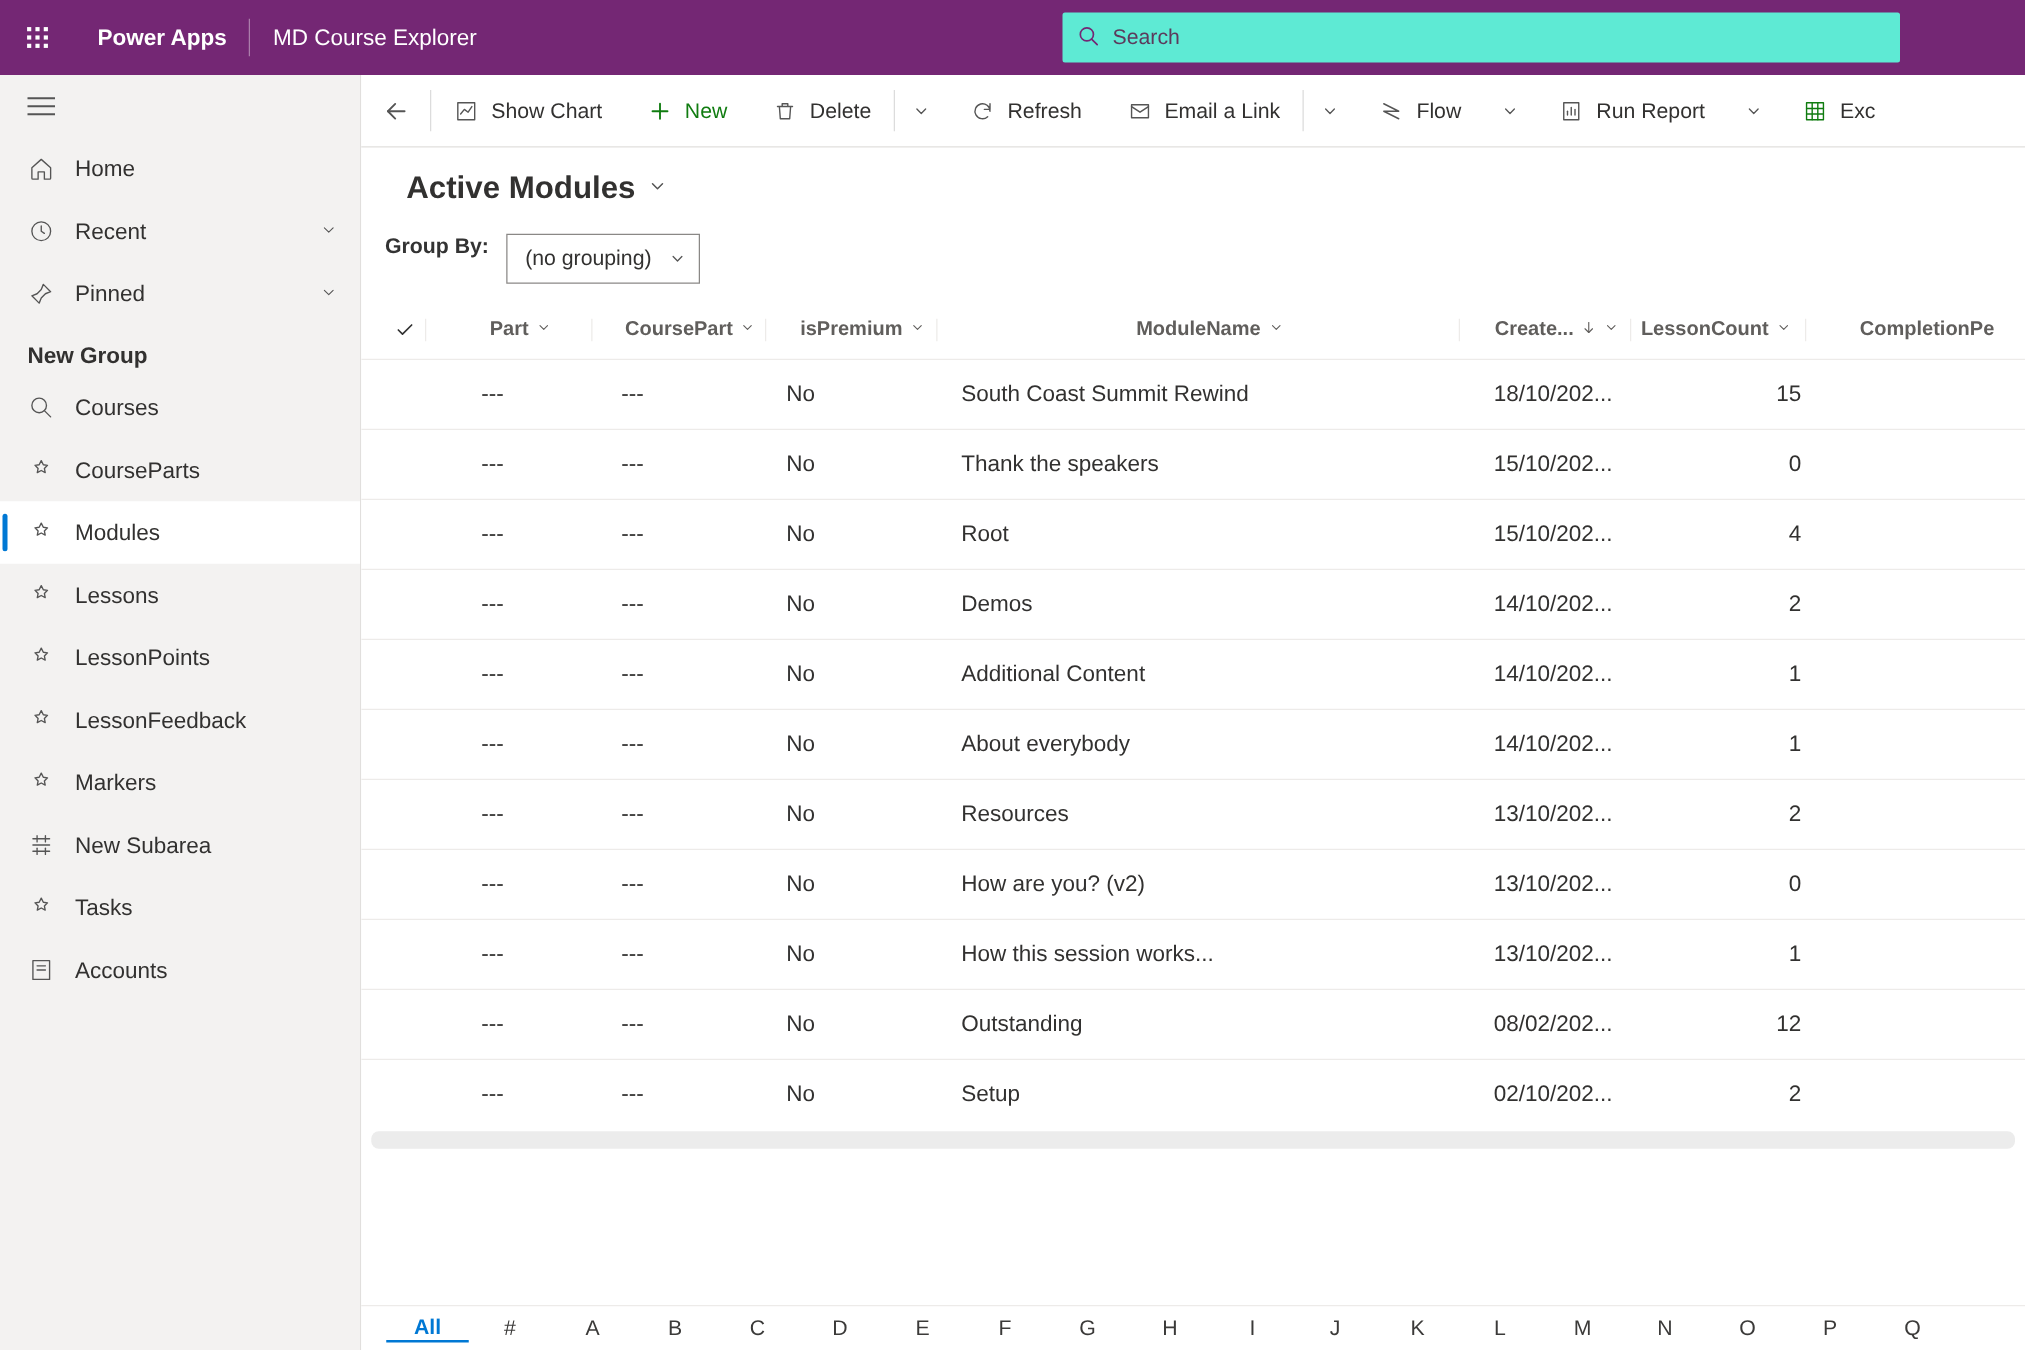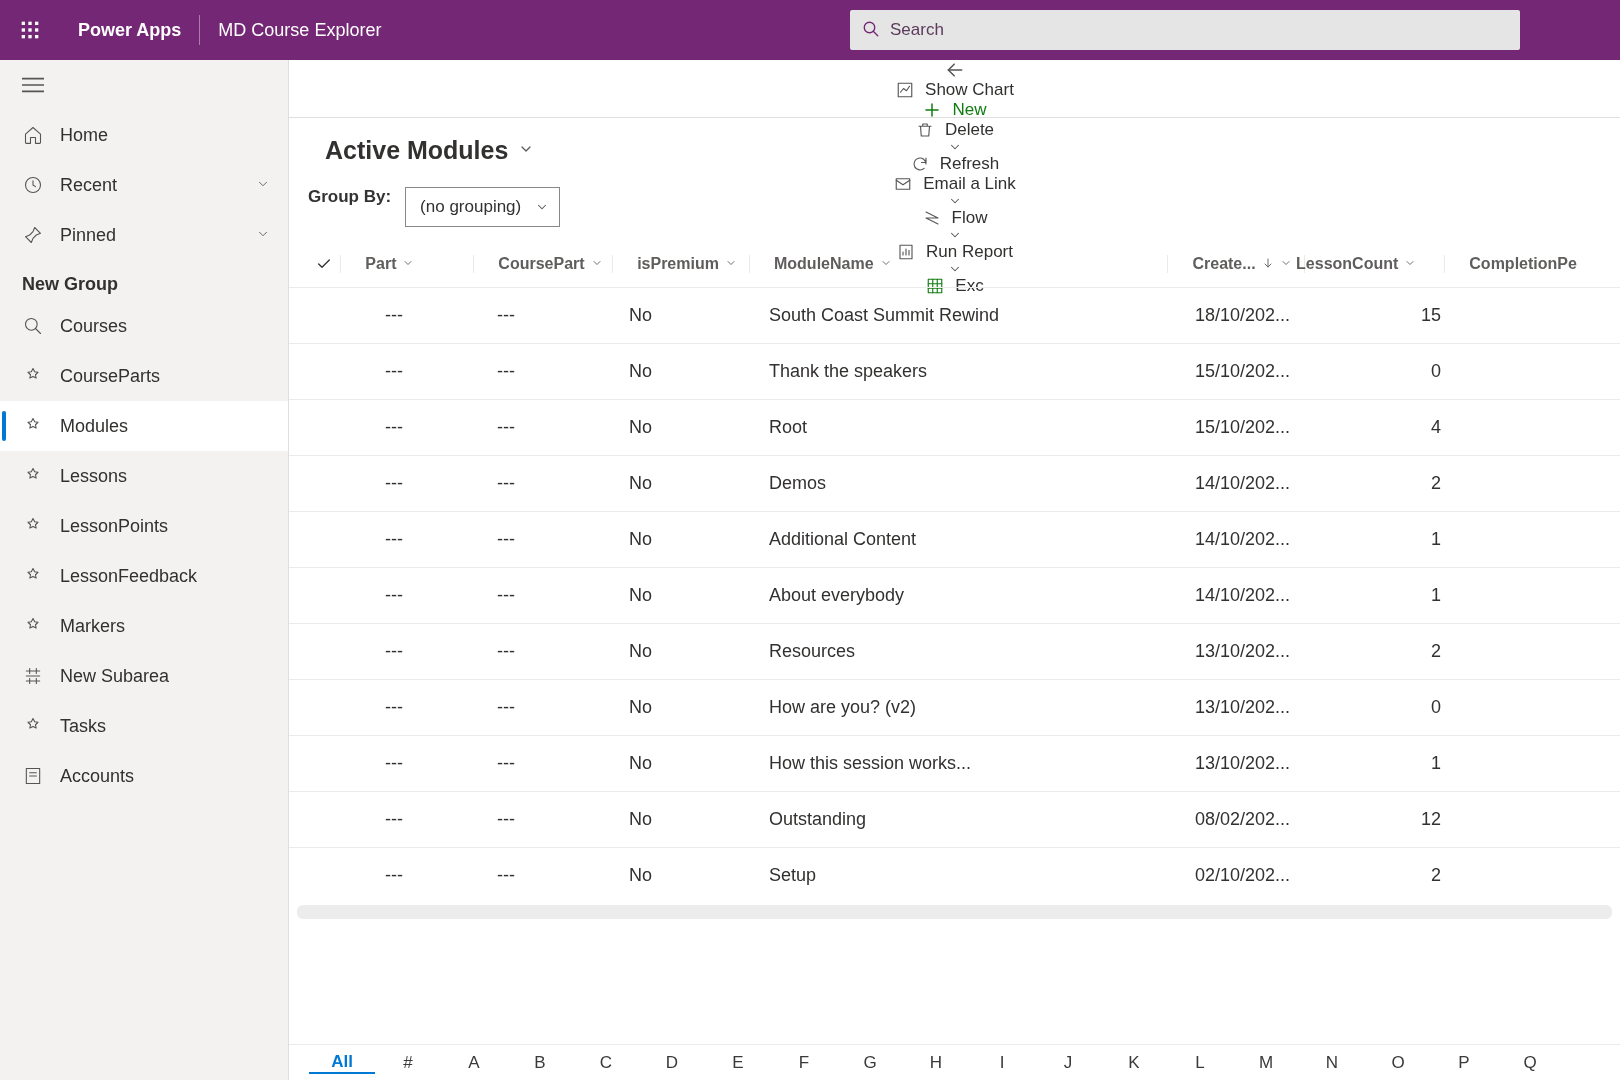"Search" .search-box { background: #e5e5e5 -> #5eead4 }
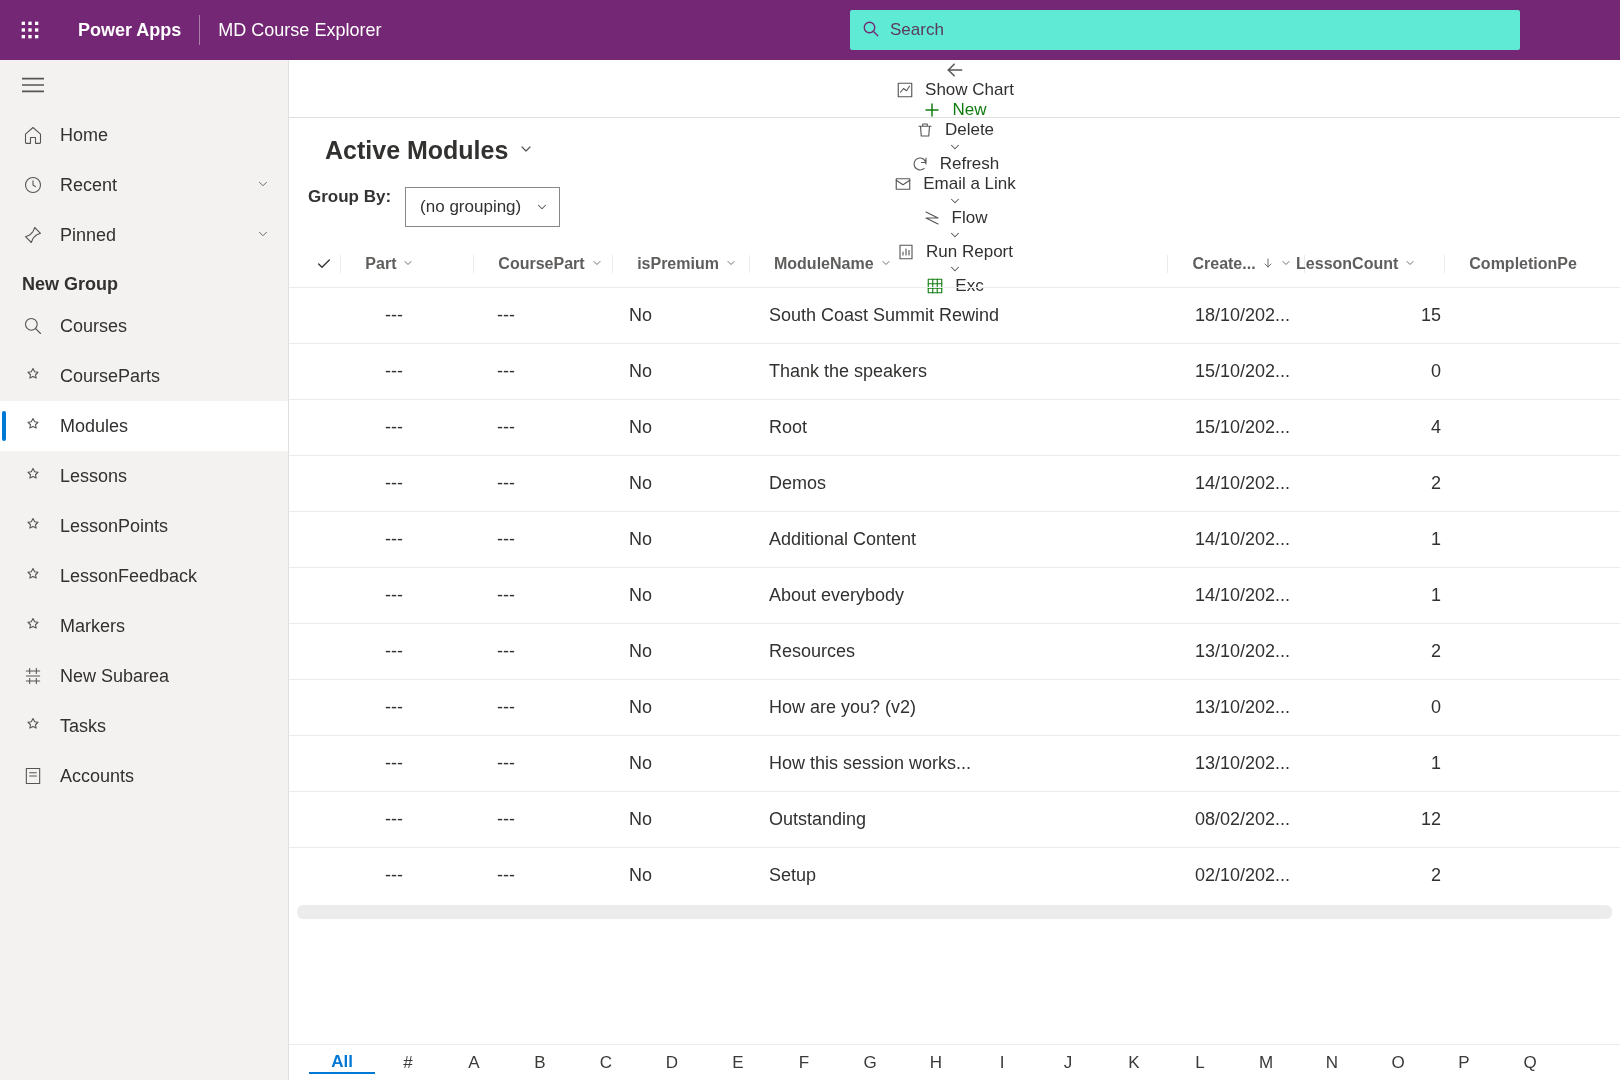"Show Chart" .cmdbar { flex-direction: column -> none }
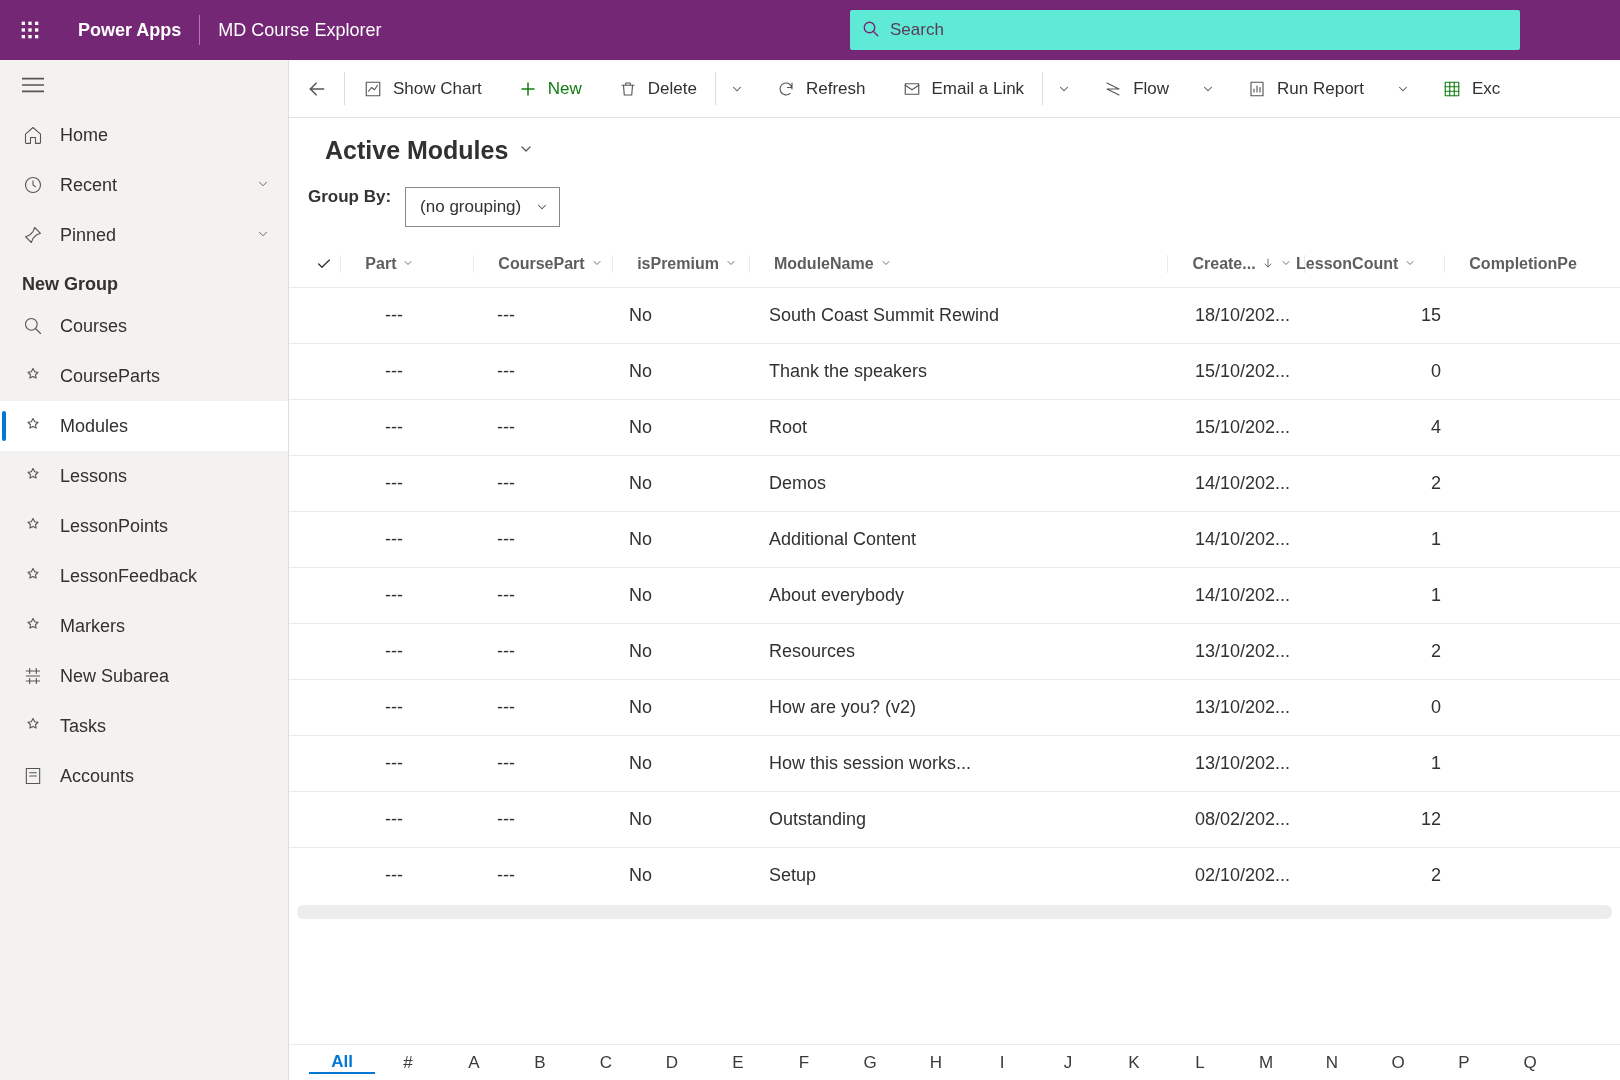"Part" .ghead .cell { justify-content: none -> center }
